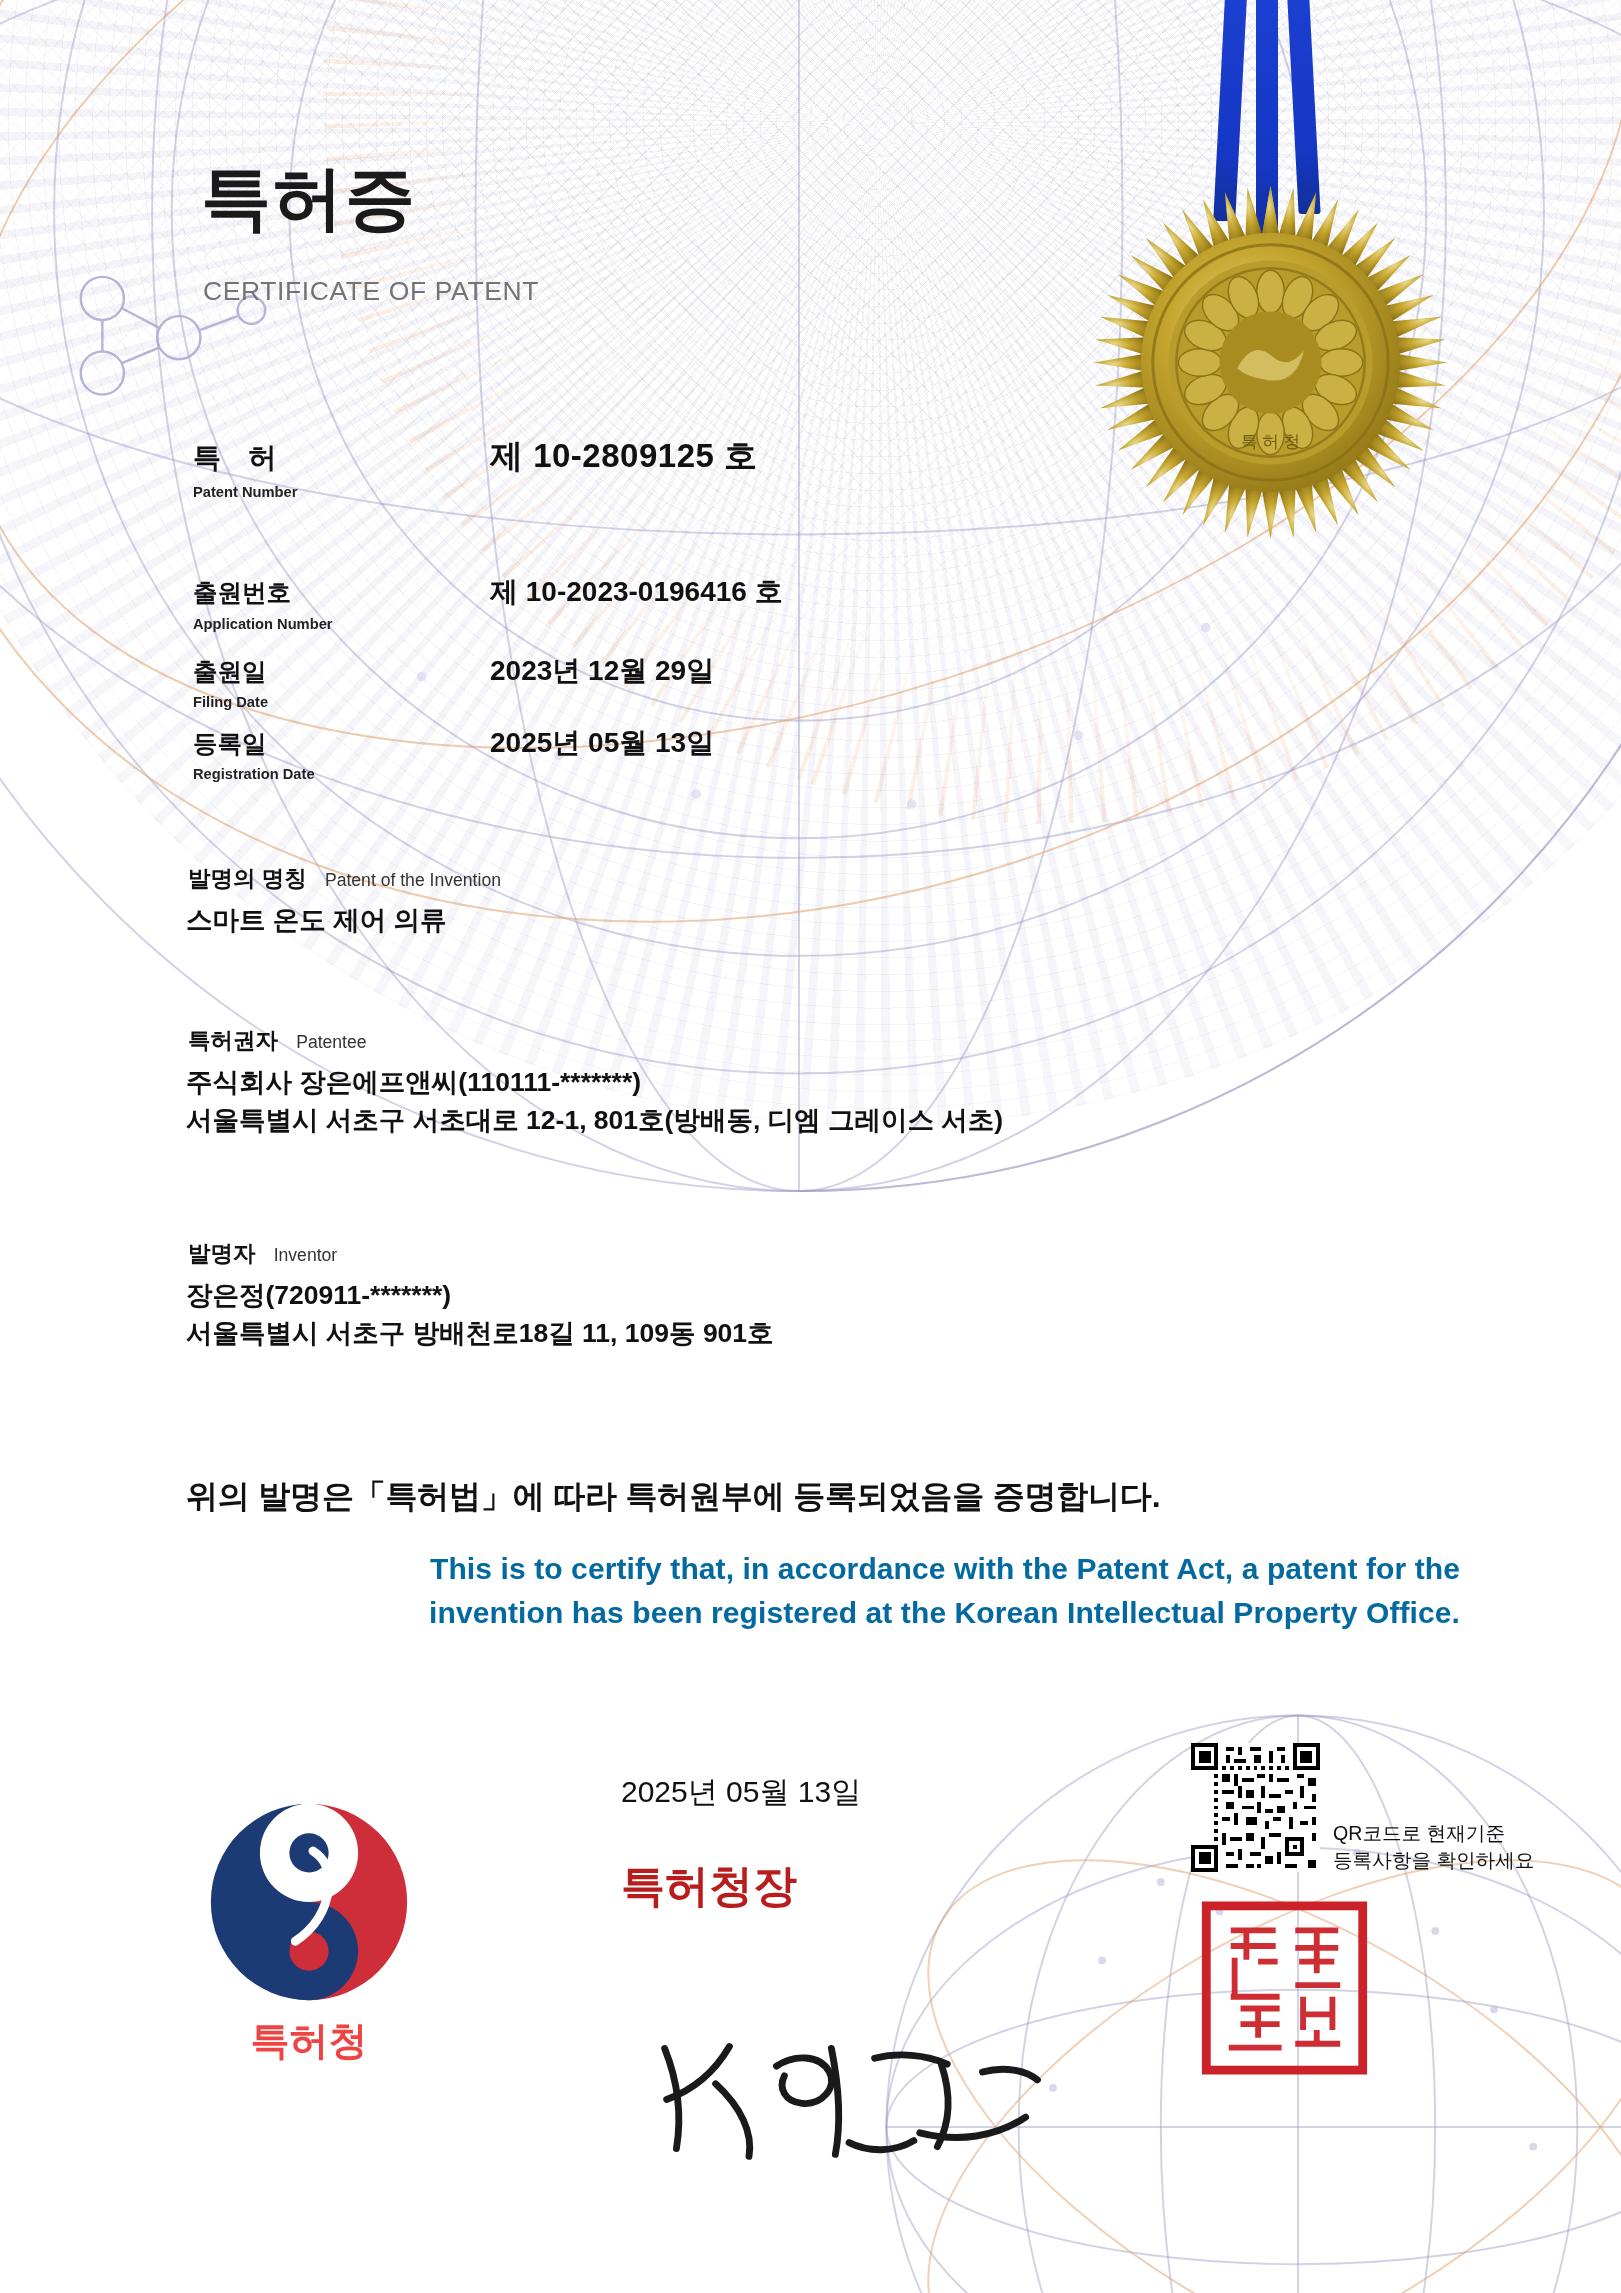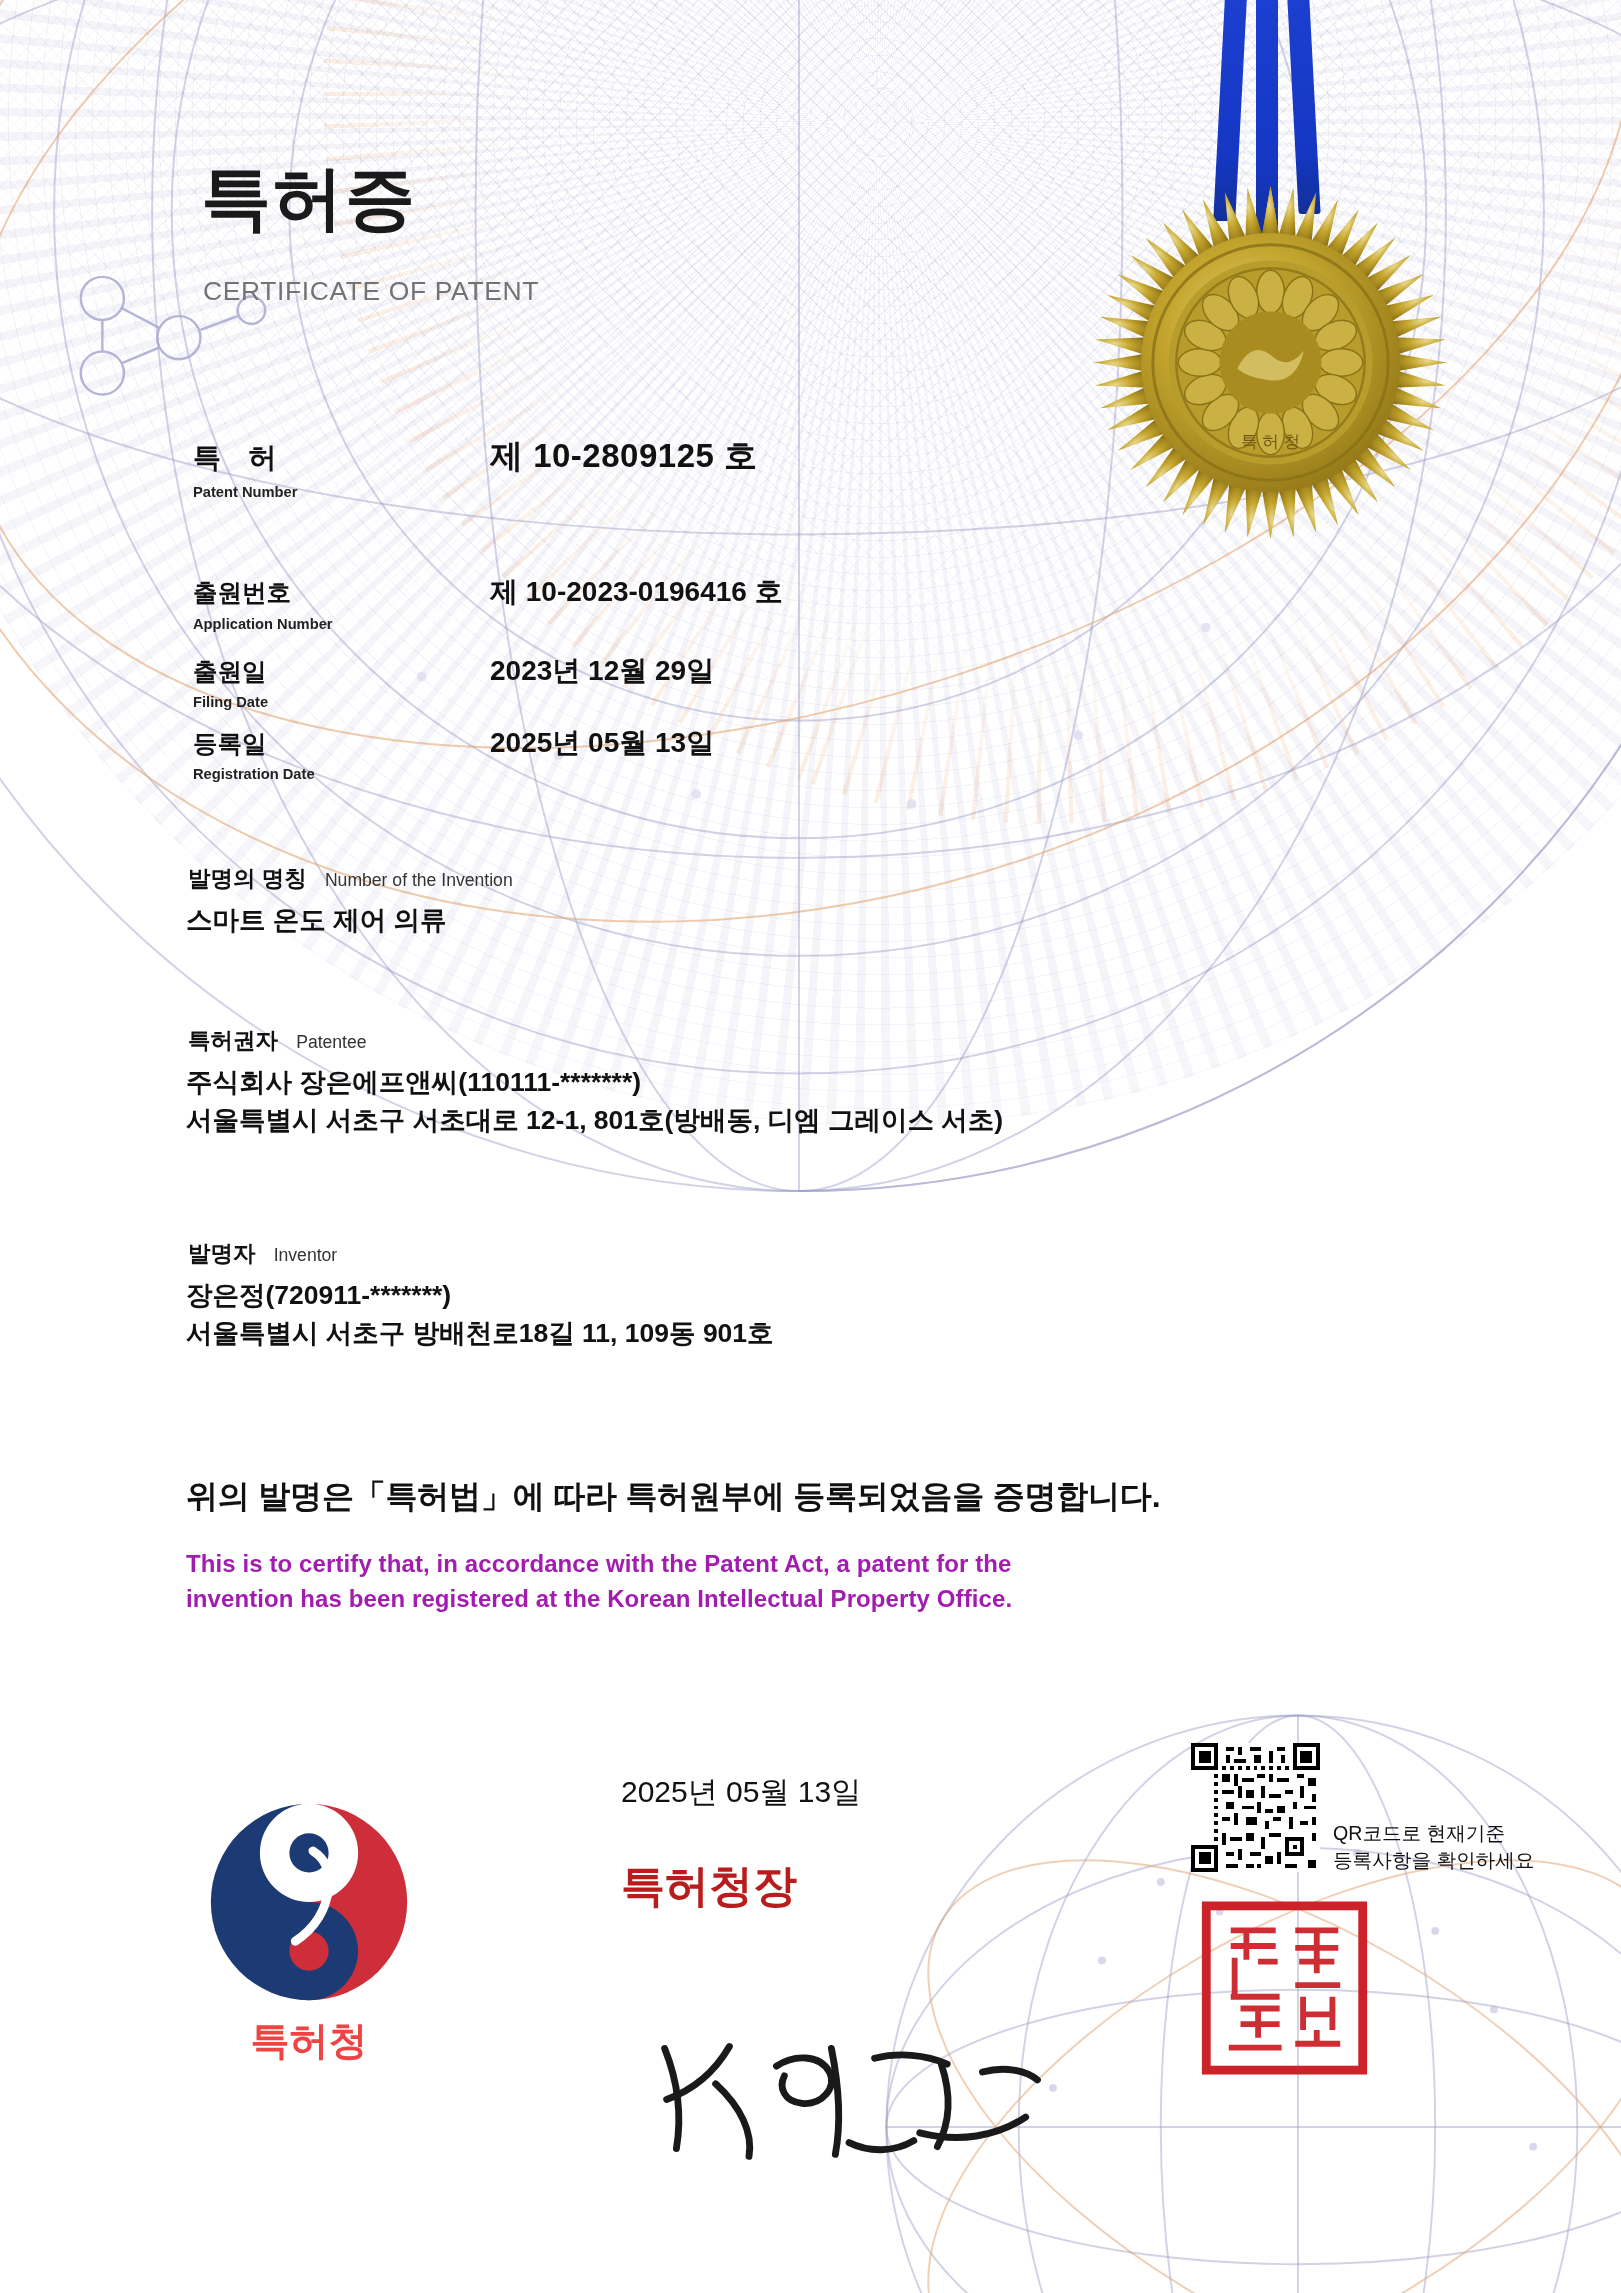"Number of the Invention" span.en { text: Number -> Patent }
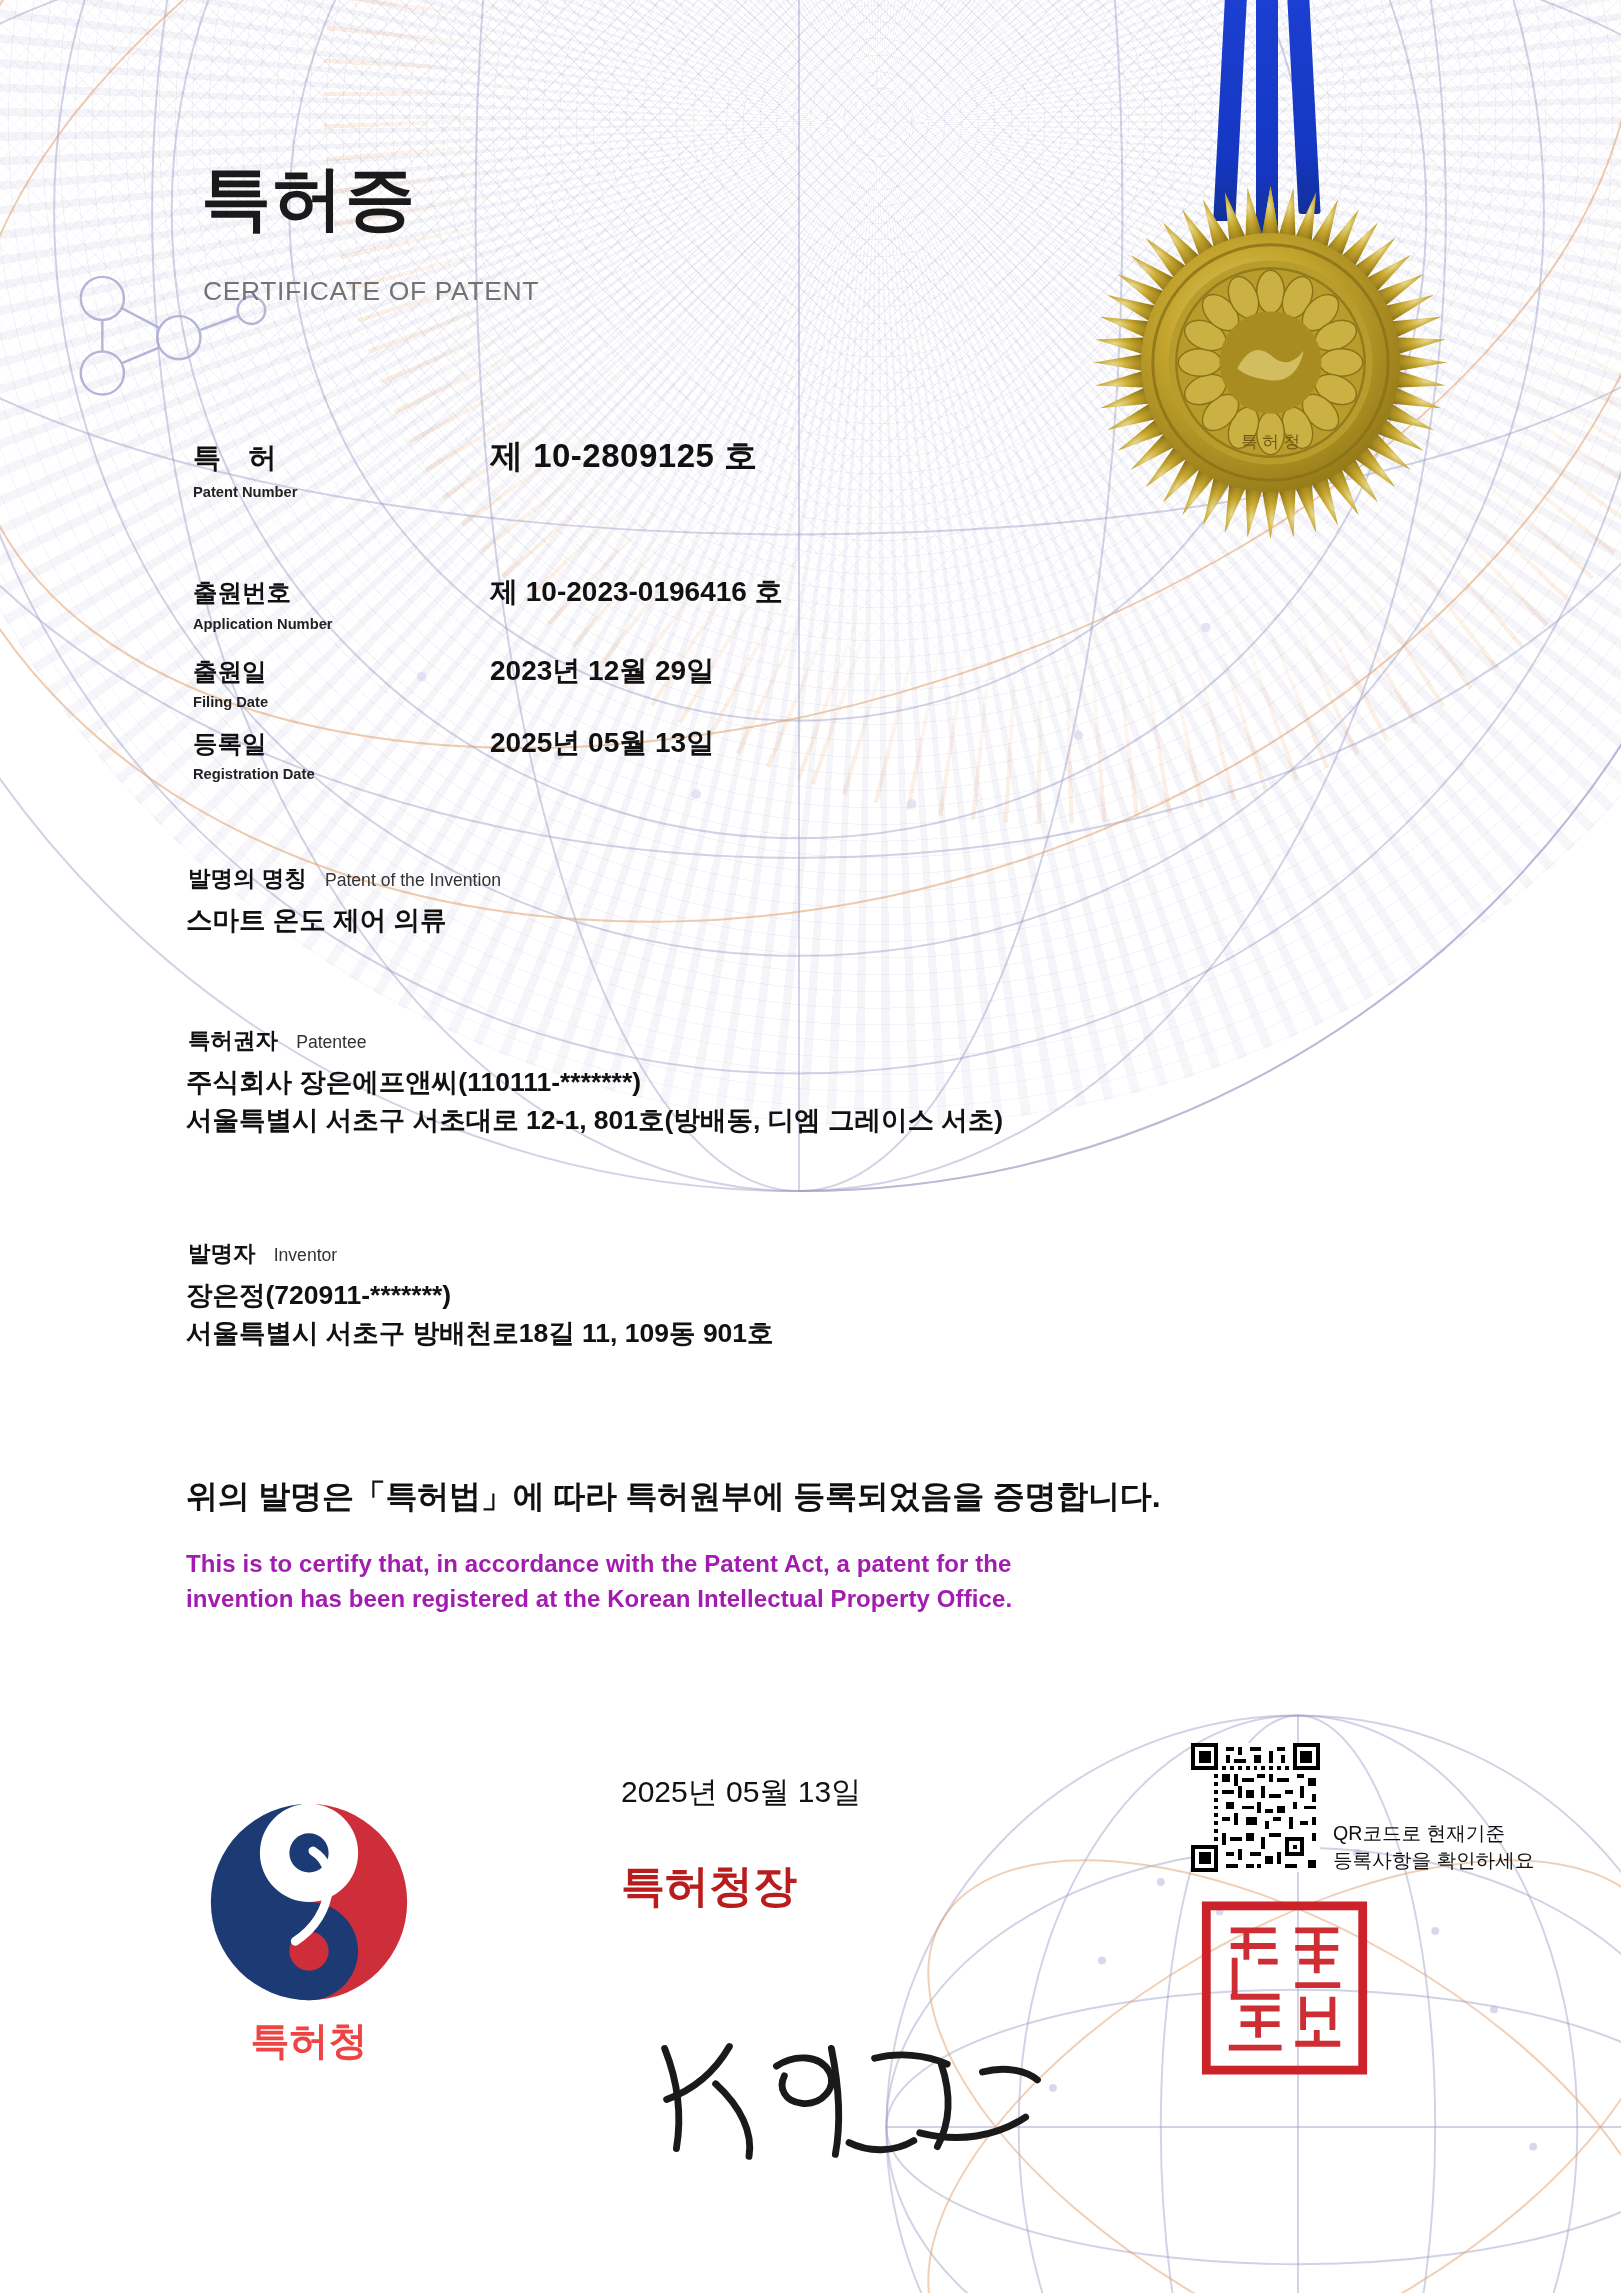"This is to certify that," .certify-en { color: #a21caf -> #0369a1; font-size: 24px -> 30px; text-align: none -> right }
